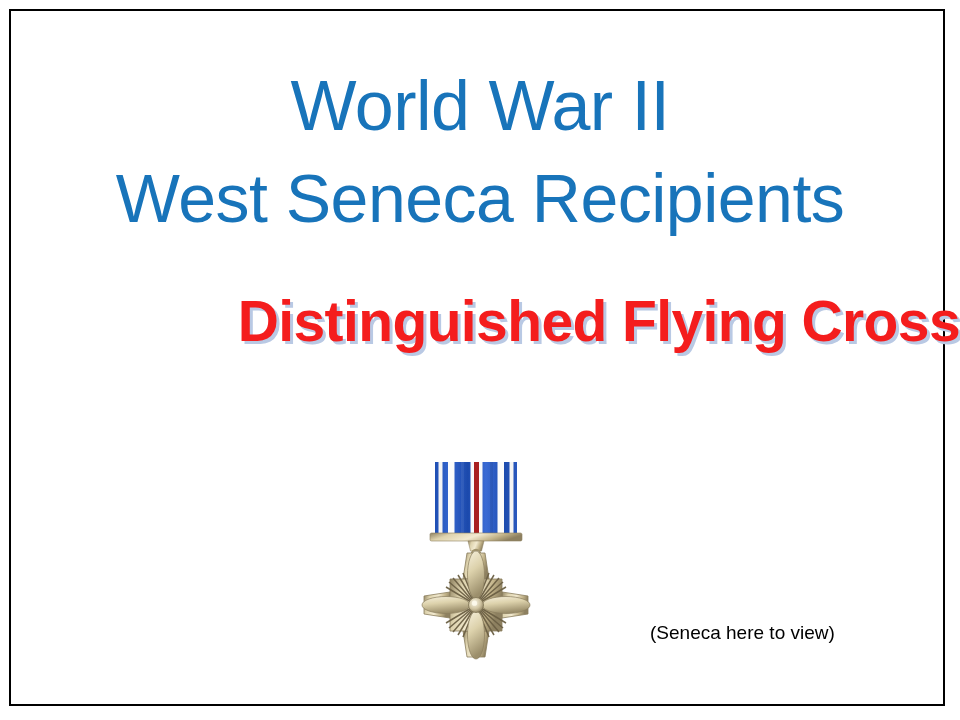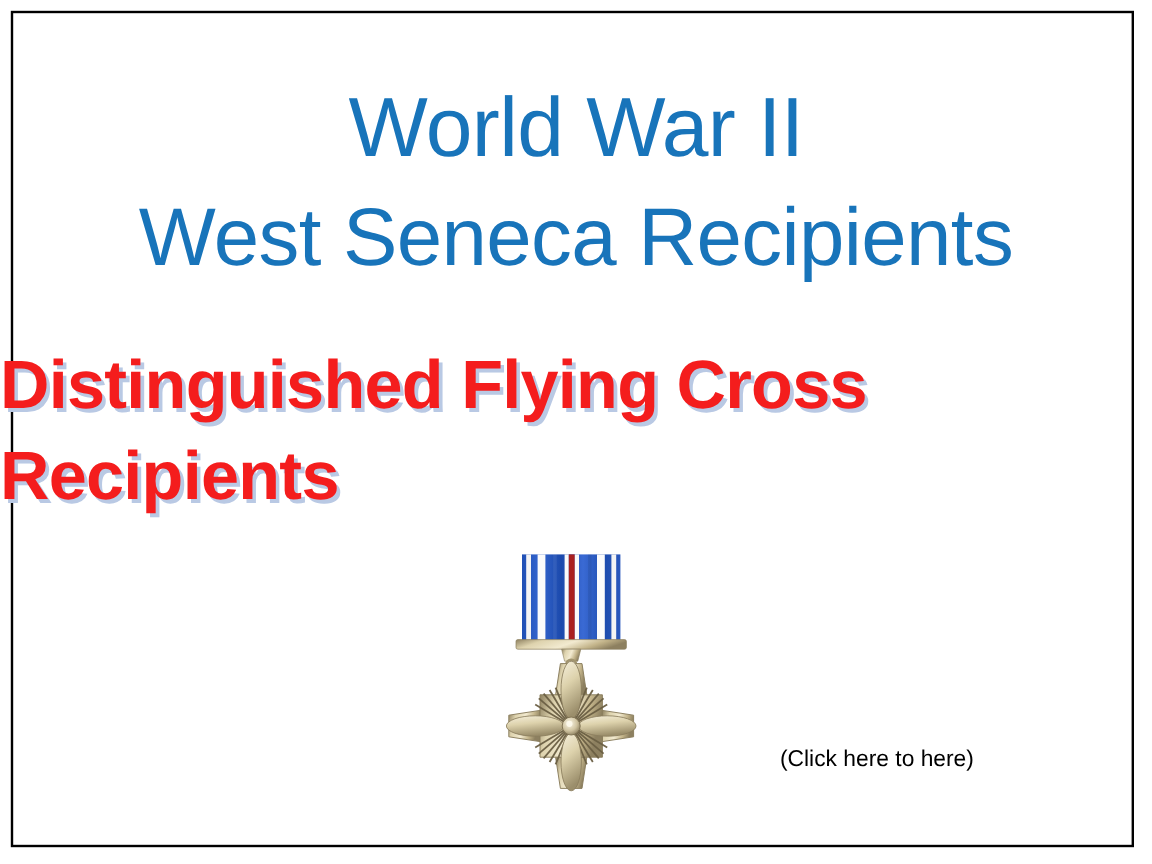"Distinguished Flying Cross" .subtitle-block { text-align: left -> right }
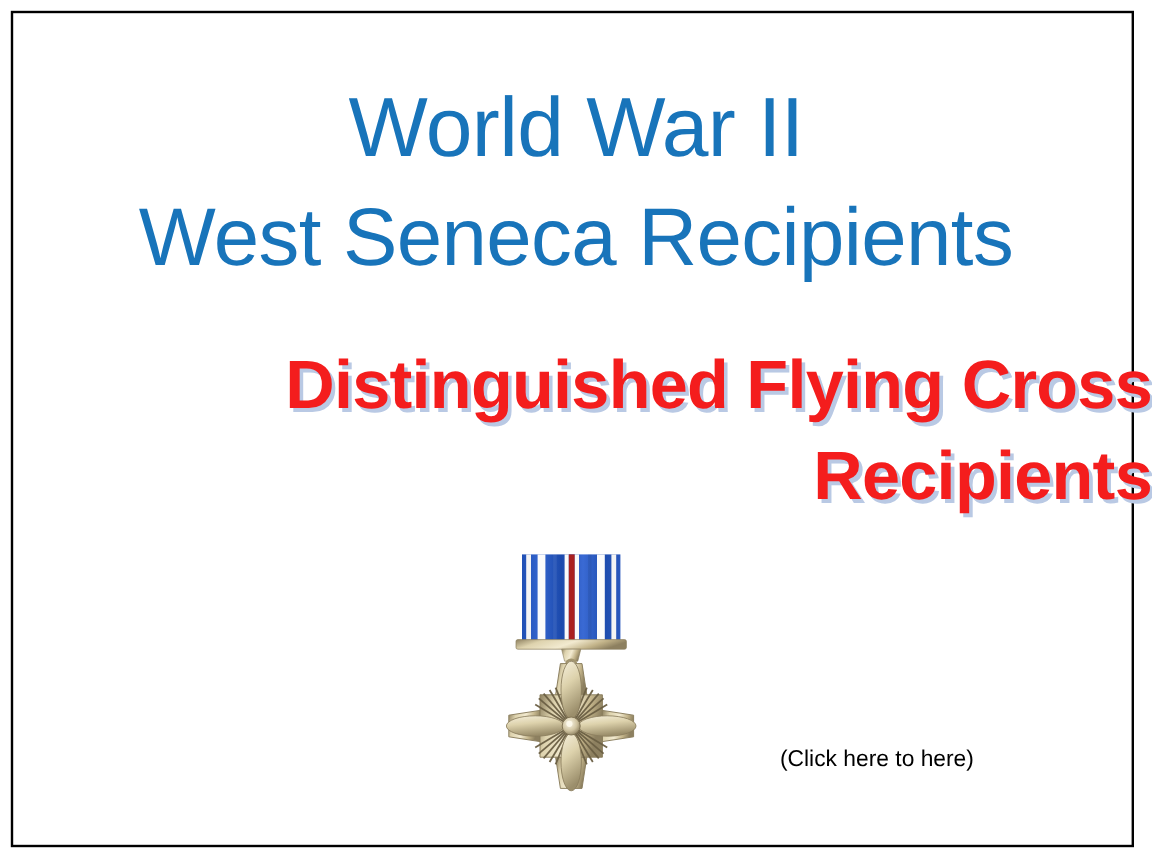"Recipients" div.subtitle-line { html: <div>Recipients</div> -> none }
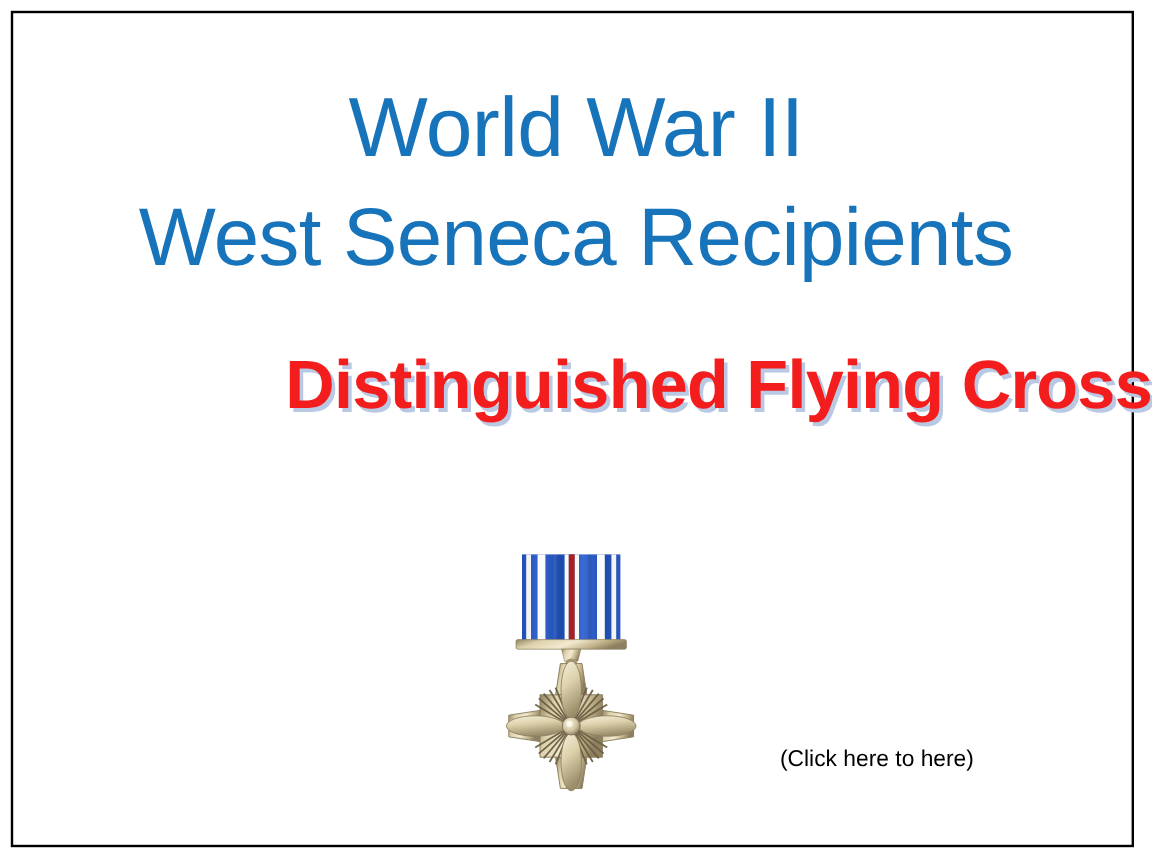"(Click here to here)" div { text: Click here to here -> Seneca here to view }
